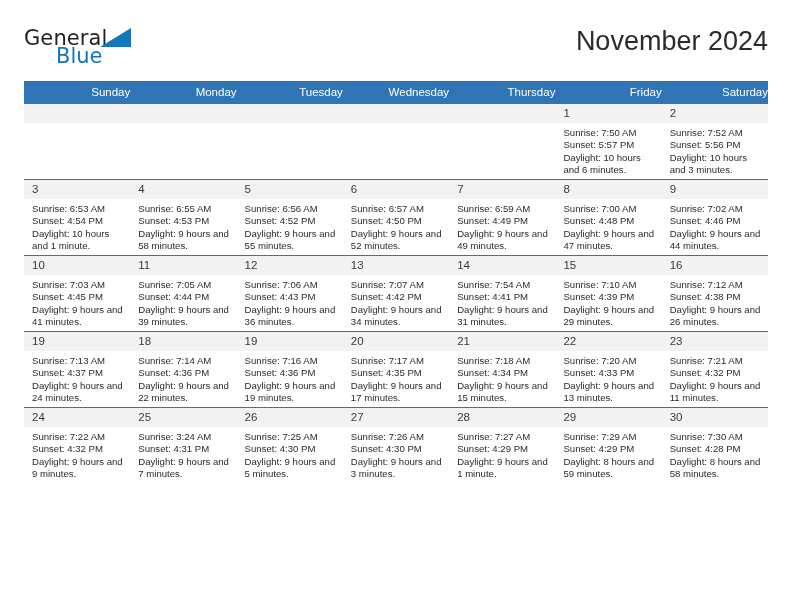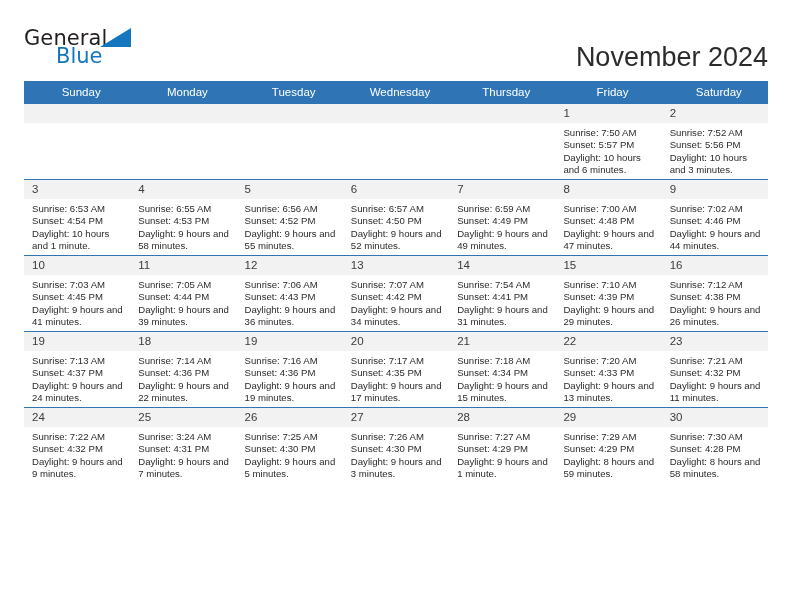"November 2024" .month-title { margin-top: 16px -> none }
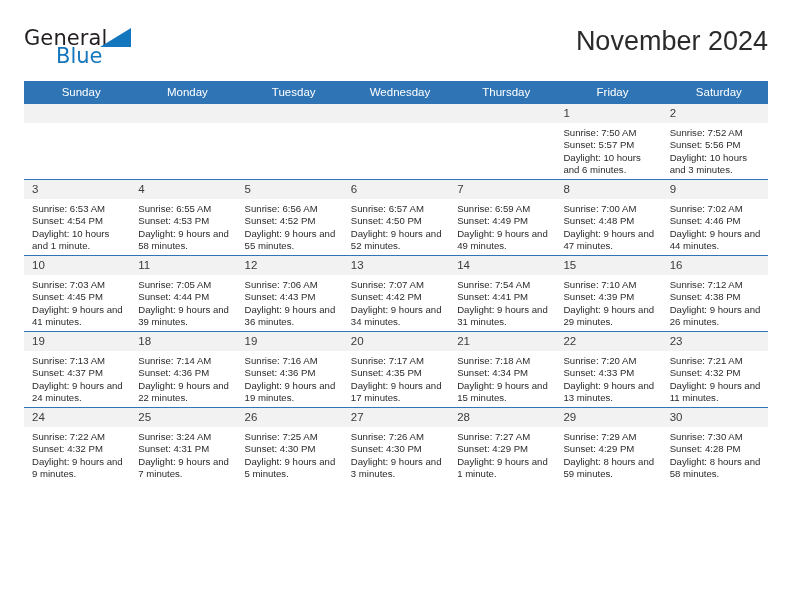"Sunday" table.cal th { text-align: center -> right }
